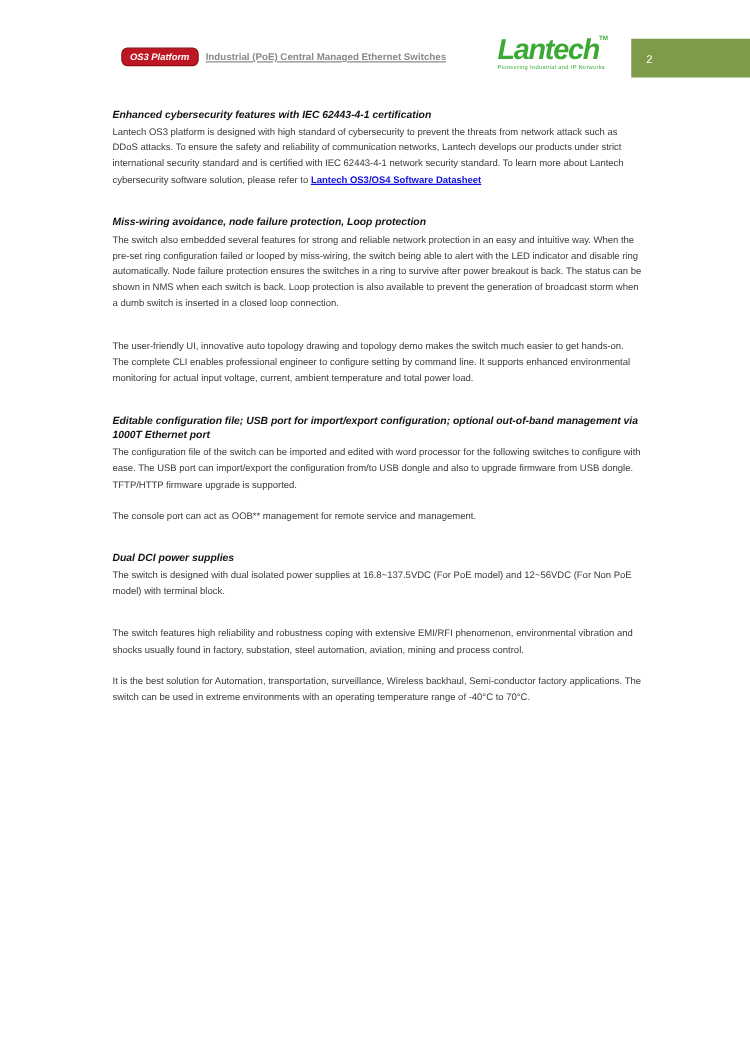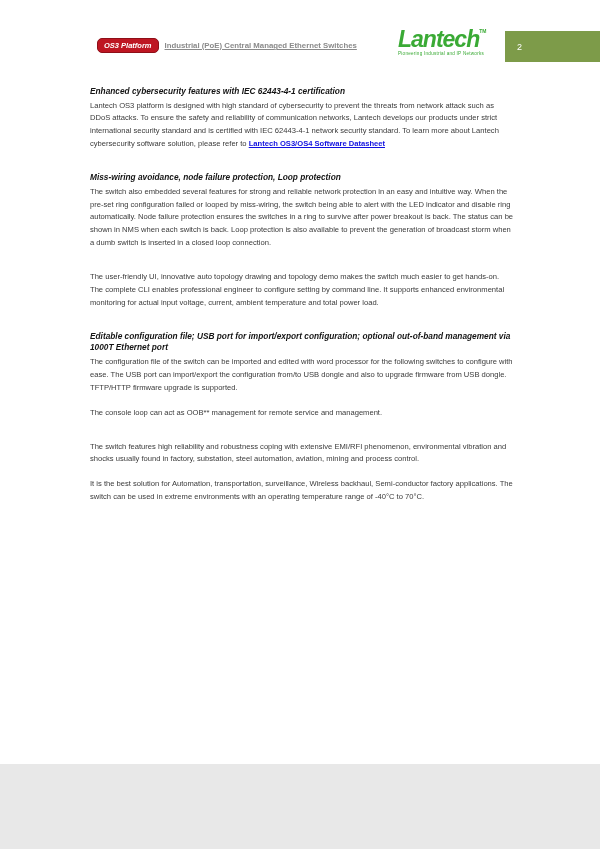"OS3 Platform" .page { height: 764px -> 849px }
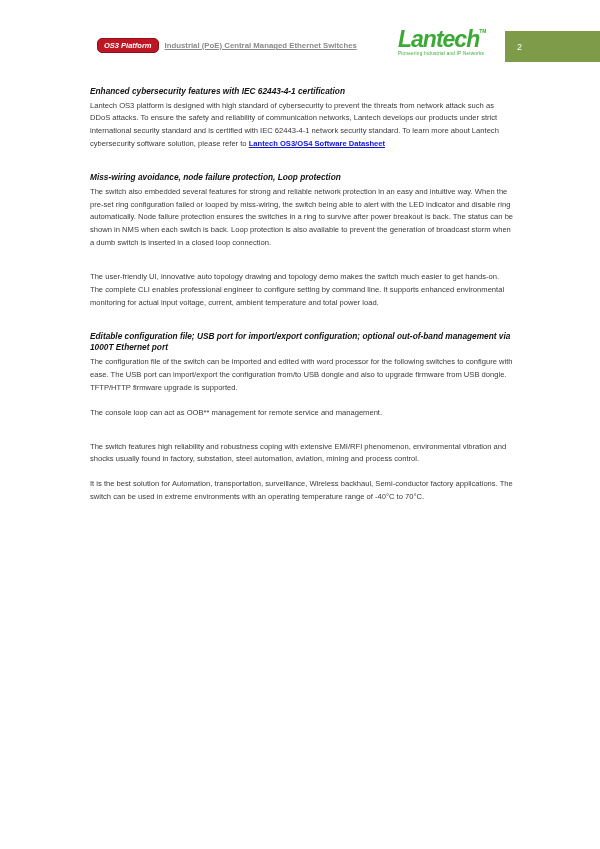"The console loop can act" span { text: loop -> port }
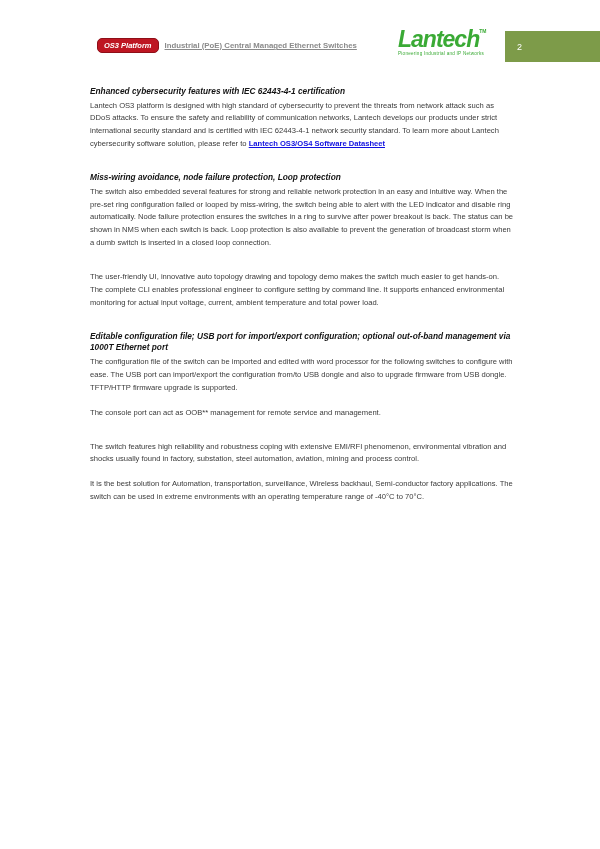"Dual DCI power supplies" div.sec { html: none -> <div> <div>Dual DCI power supplies</div> <div> <p><span>The switch is designed with dual isolated power supplies at 16.8~137.5VDC (For PoE model) and 12~56VDC (For Non PoE model) with terminal block.</span></p> </div> </div> }
